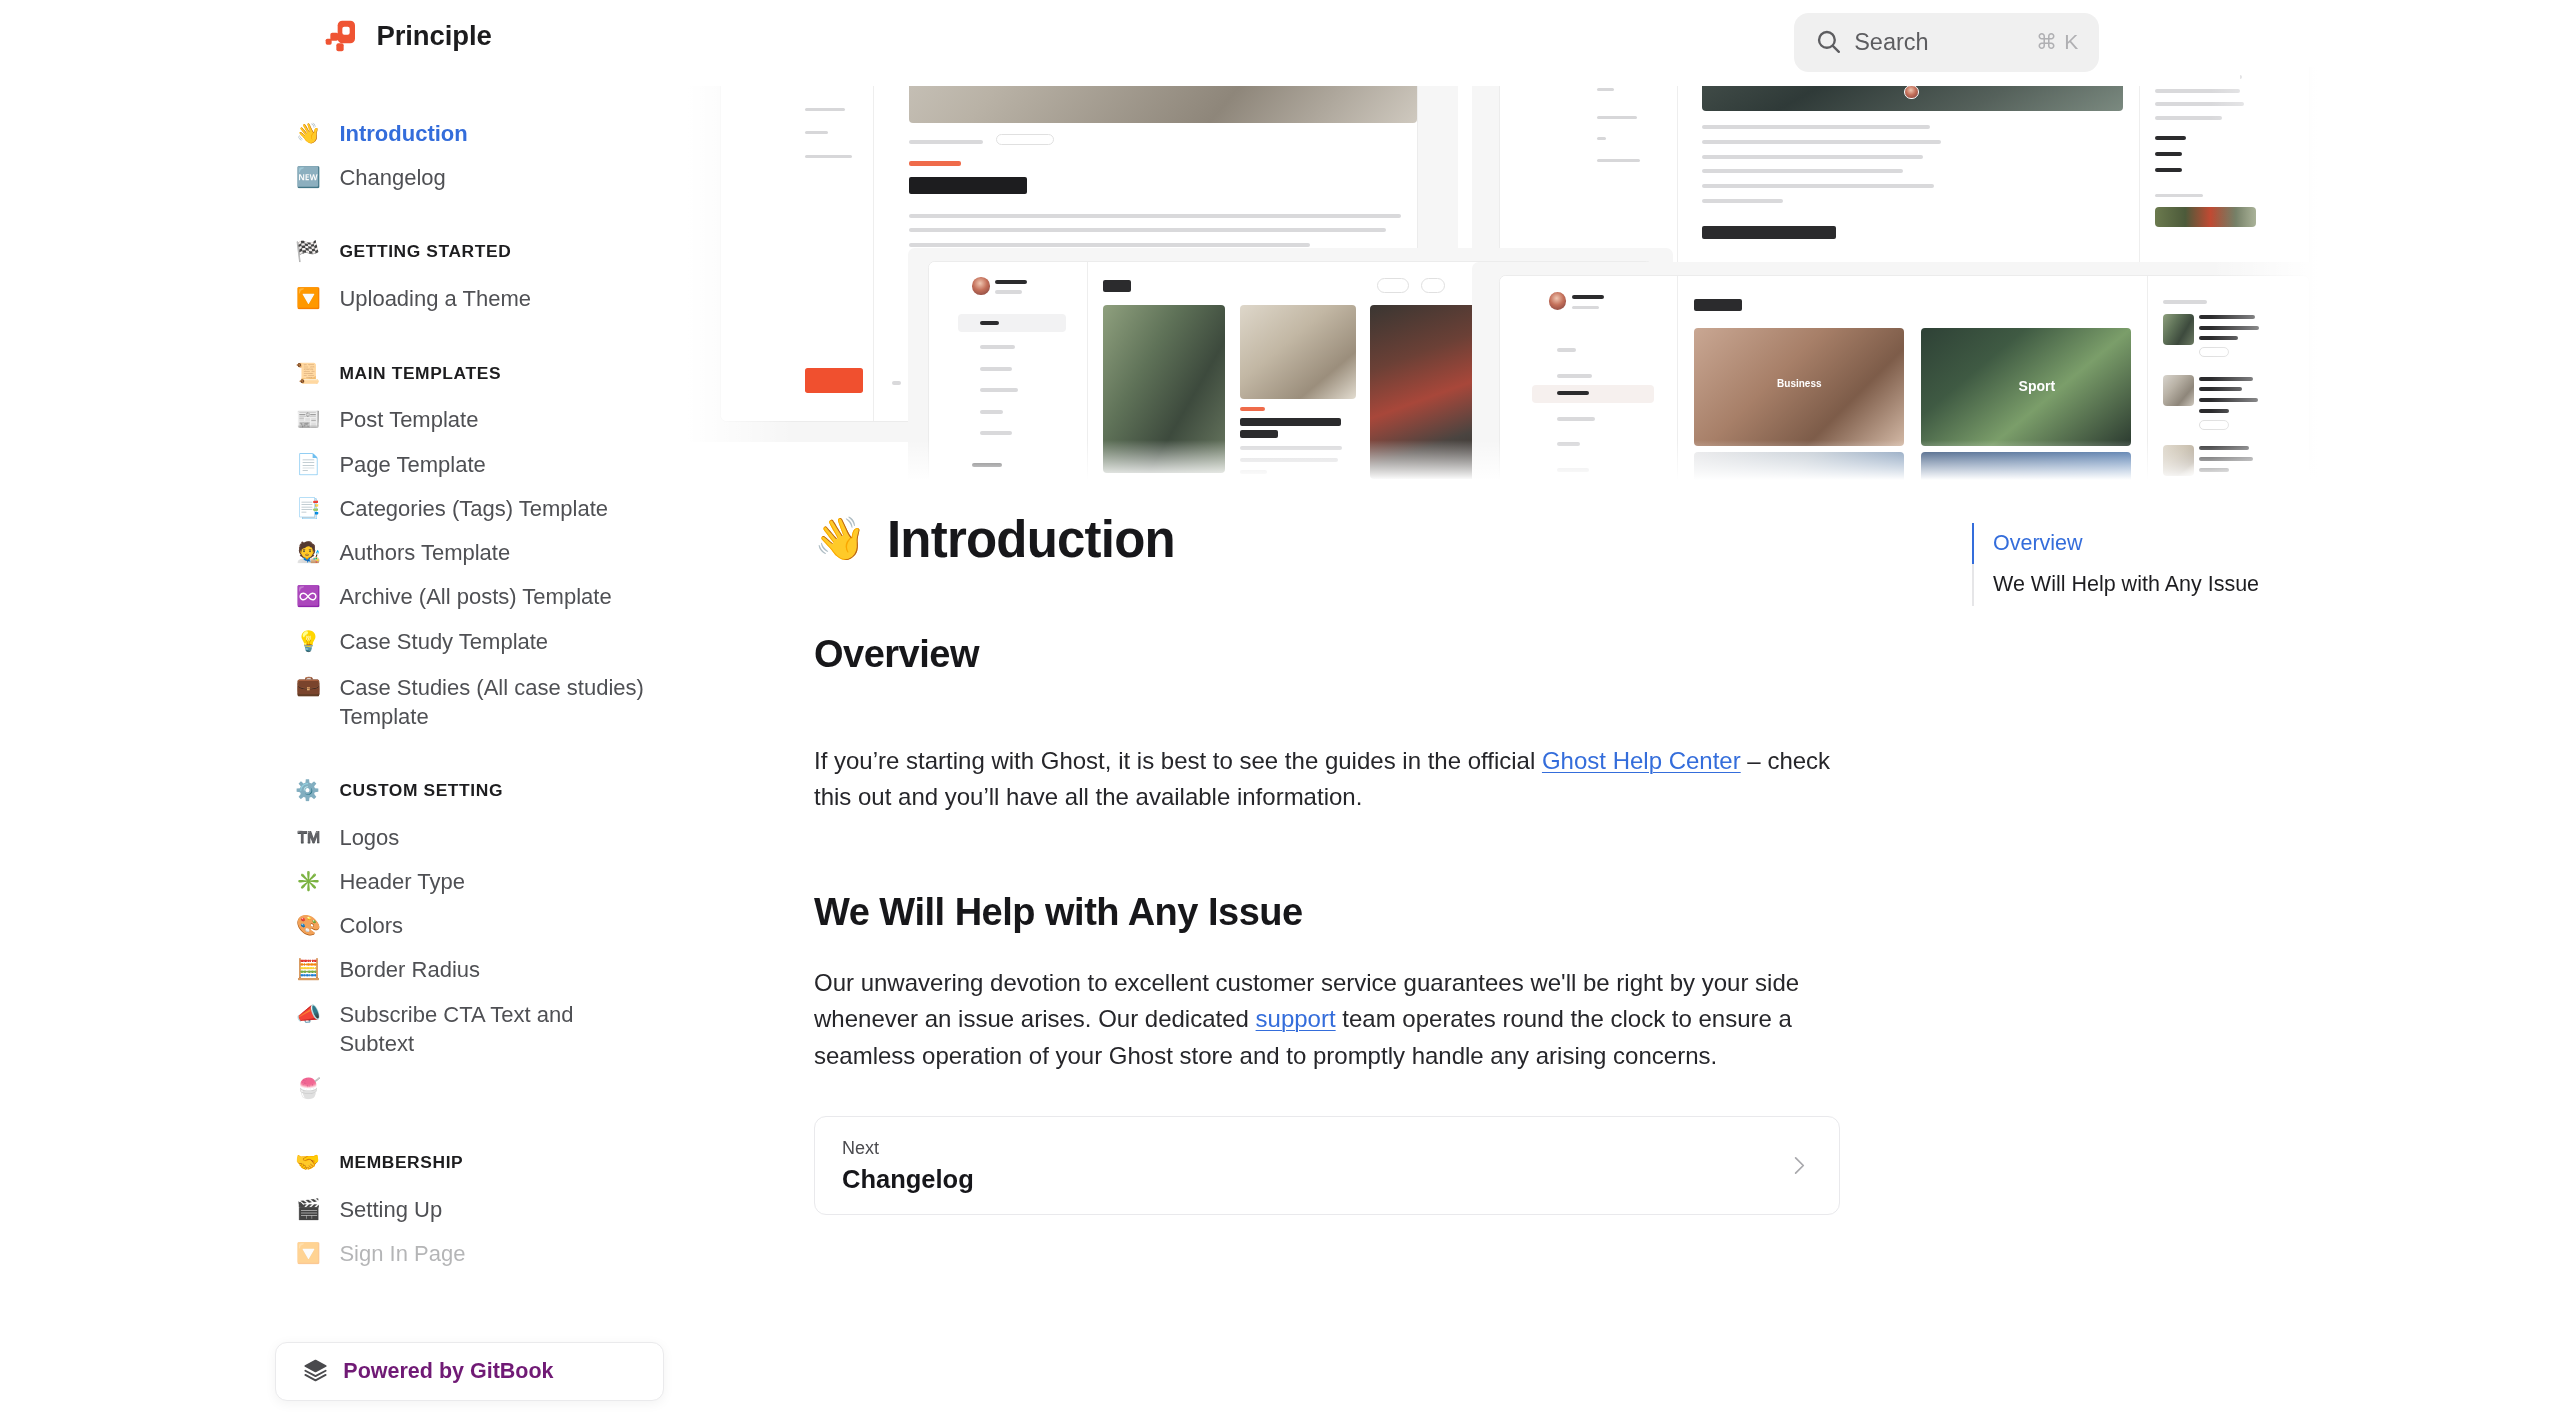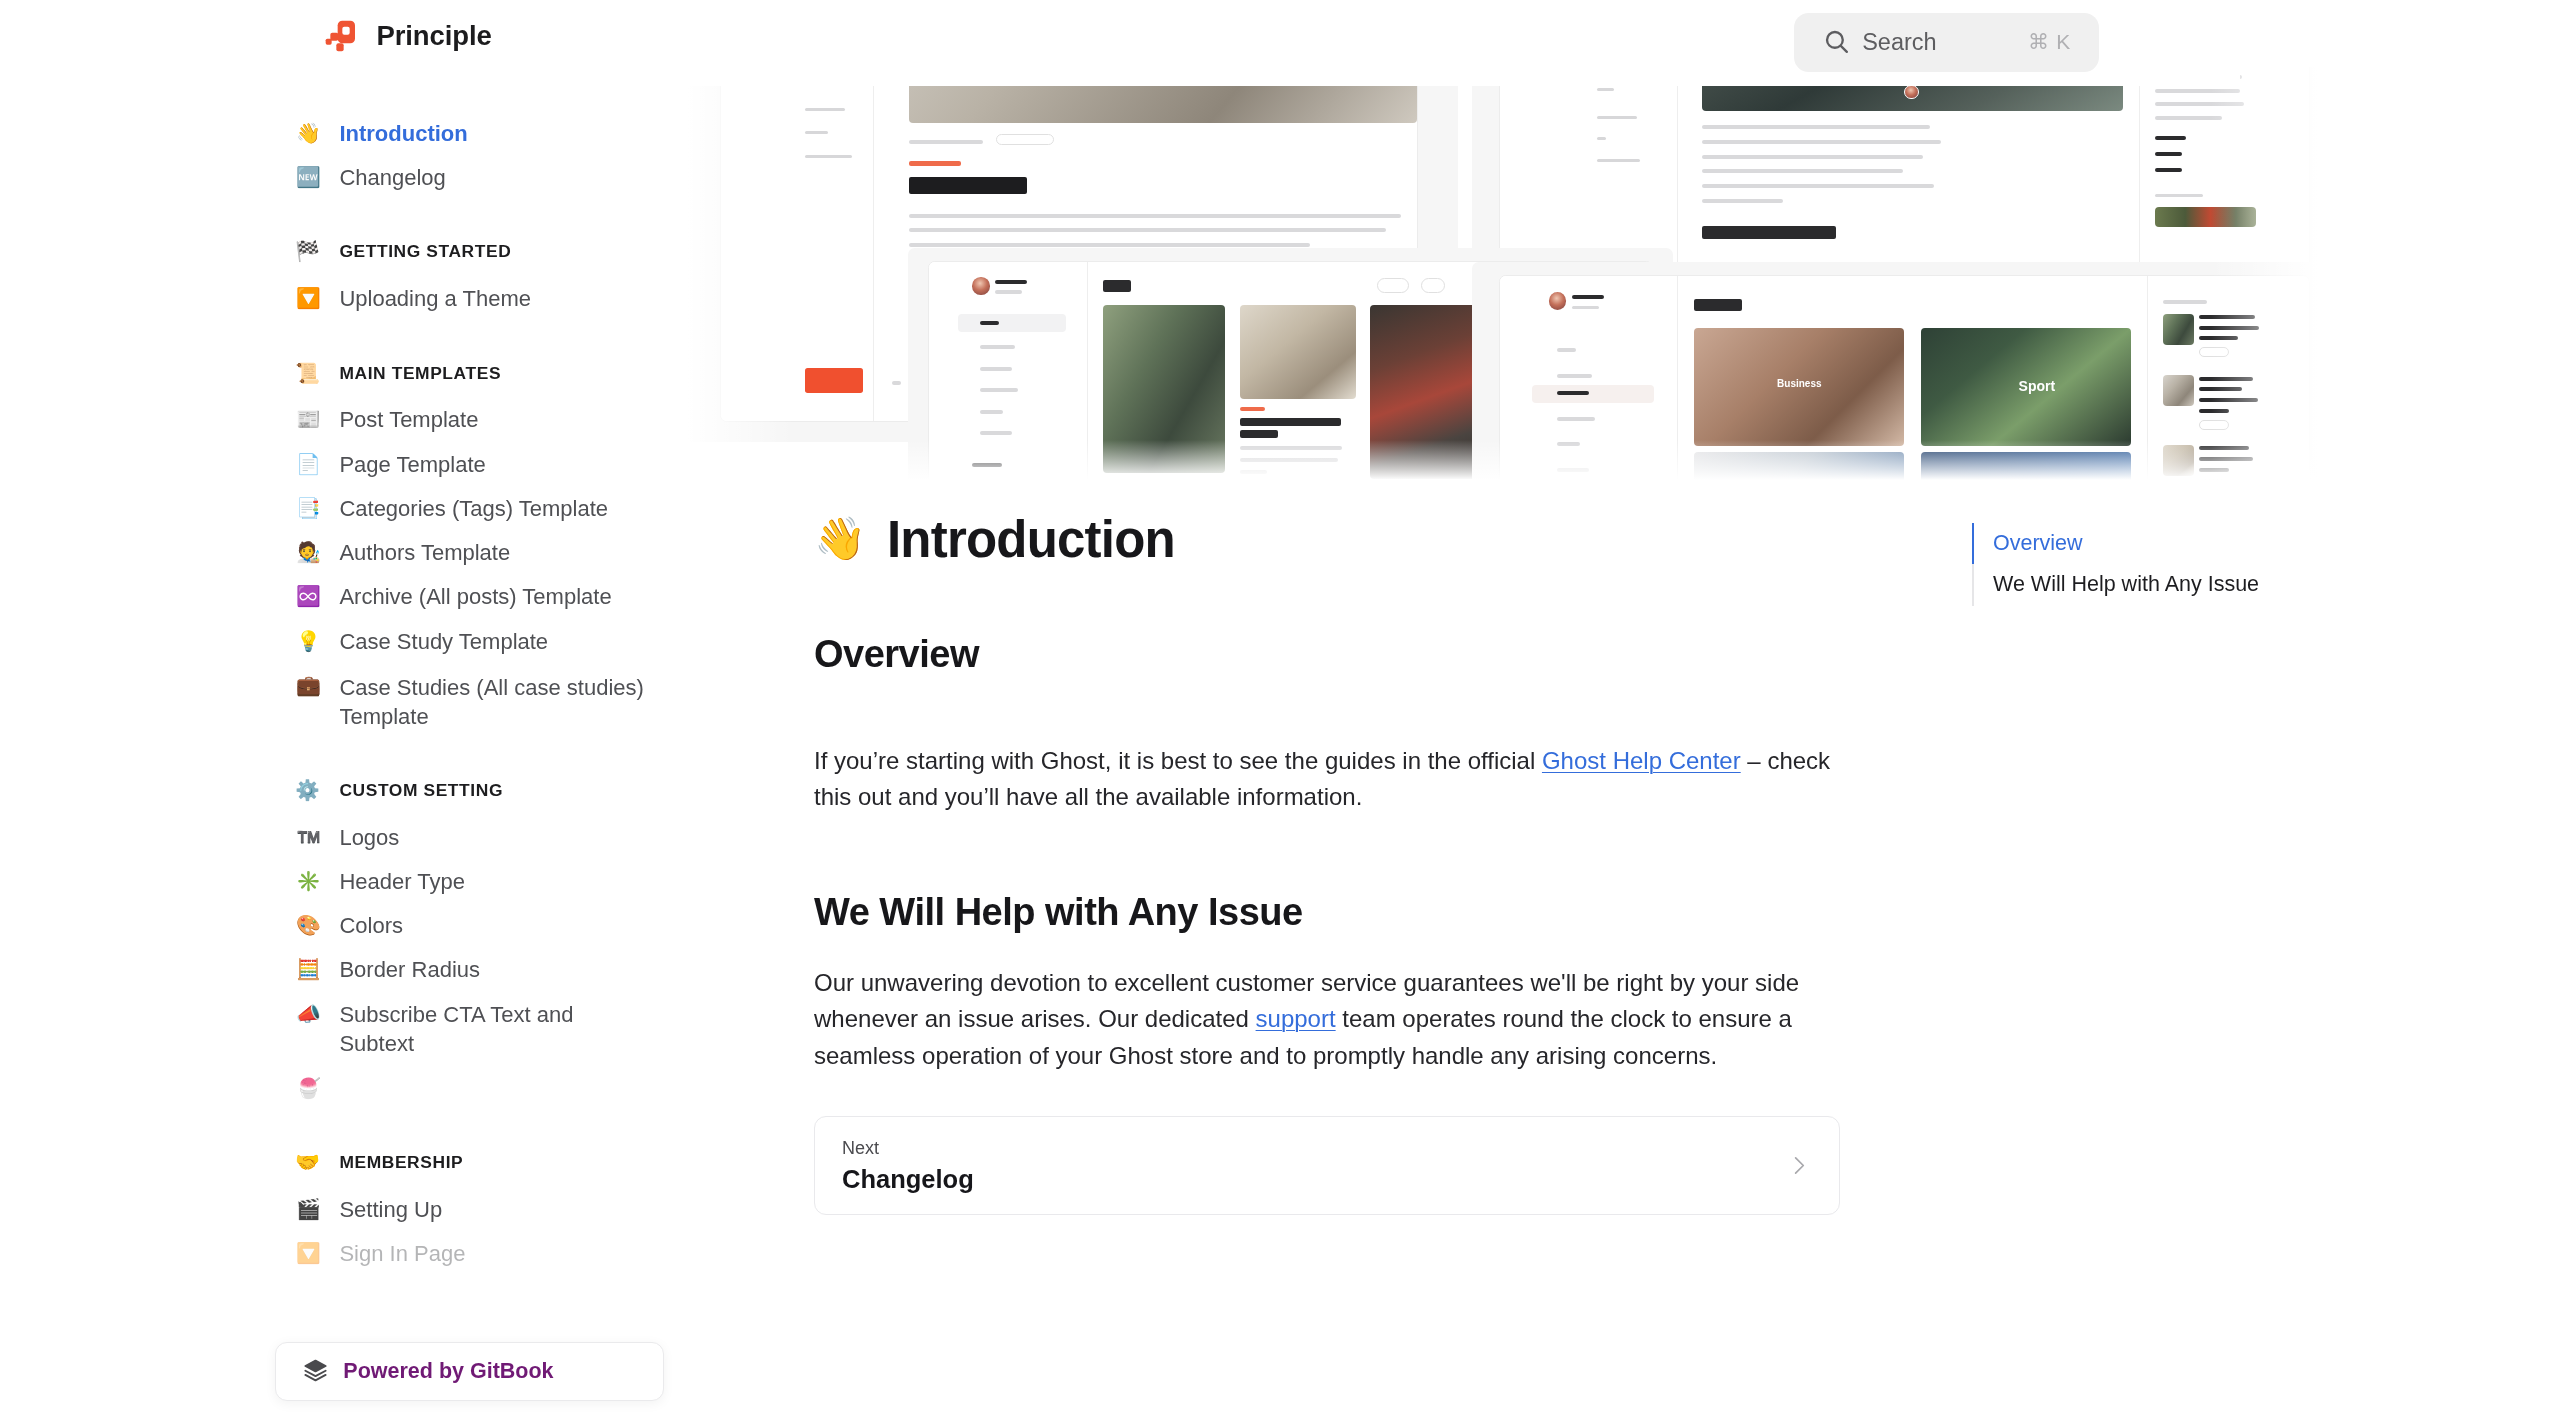"Search" .search-box { padding: 0 28px -> 0 20px }
